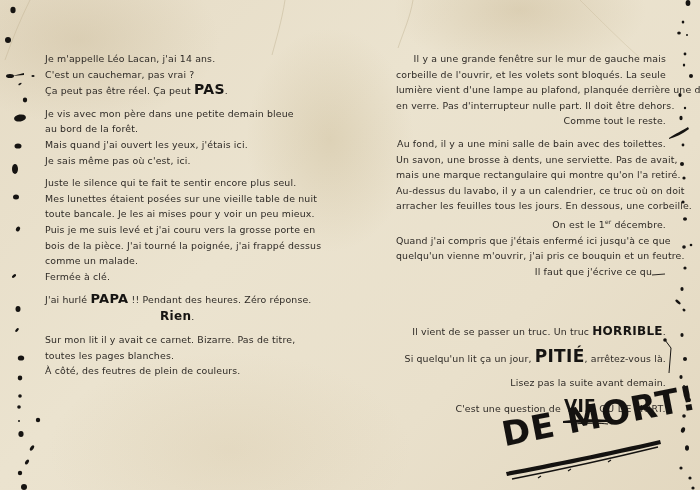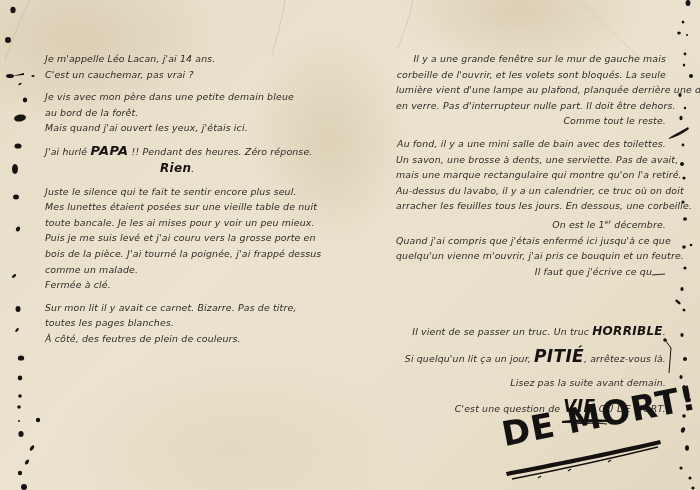"Je m'appelle Léo Lacan, j'ai" .page { font-style: italic -> none }
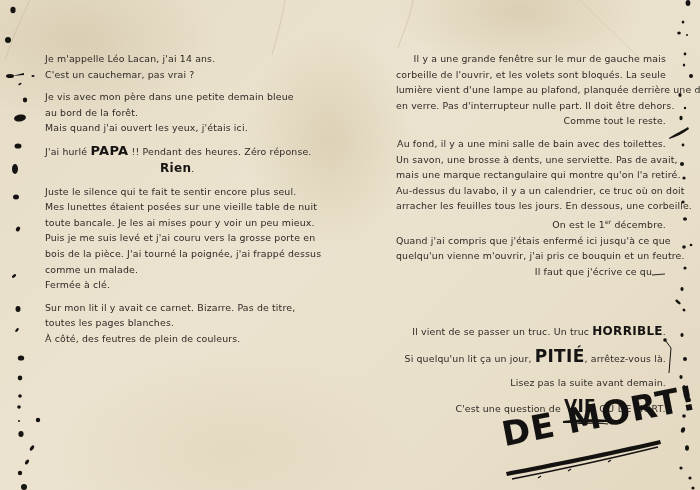"Ça peut pas être réel." div.line { html: none -> <div><span>Ça peut pas être réel. Ça peut </span><span>PAS</span><span>.</span></div> }
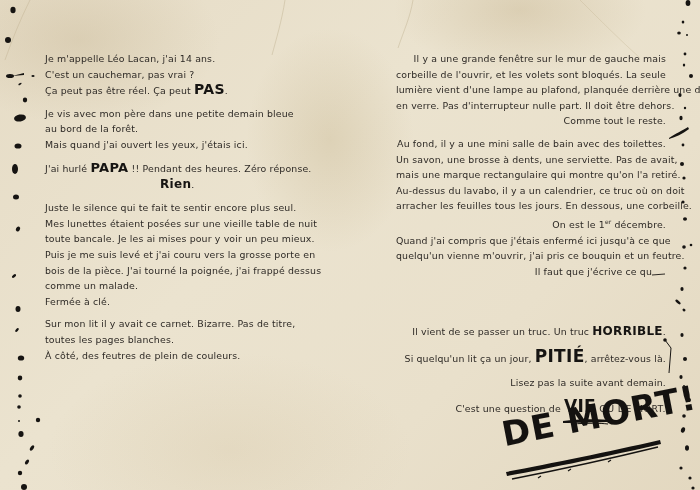"Je sais même pas où" div.line { html: none -> <div>Je sais même pas où c'est, ici.</div> }
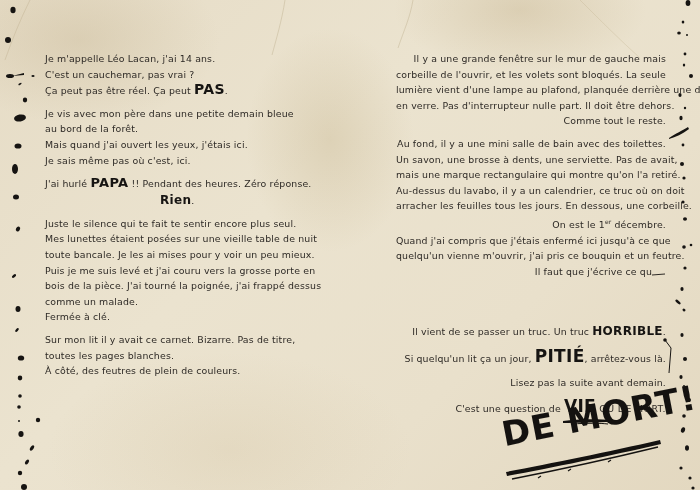"J'ai hurlé PAPA !! Pendant" div.para { order: before "Juste le silence qui te" -> after "Juste le silence qui te" }
